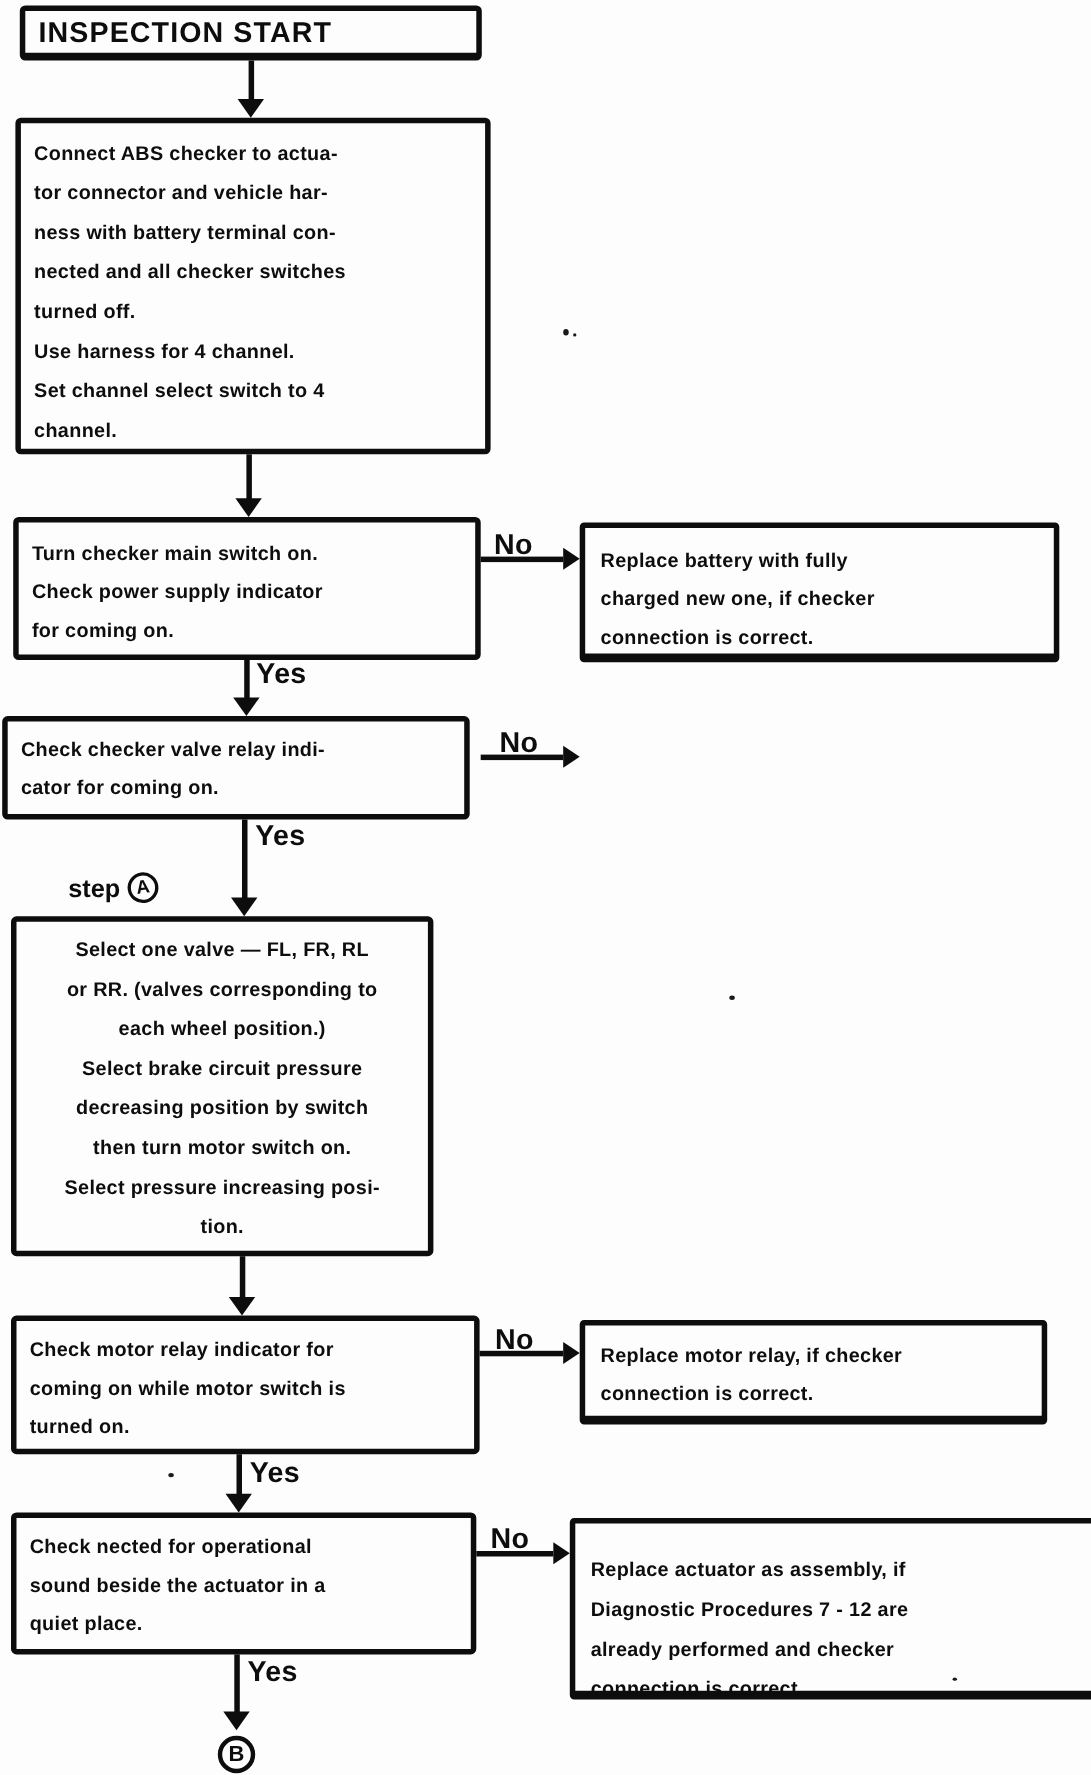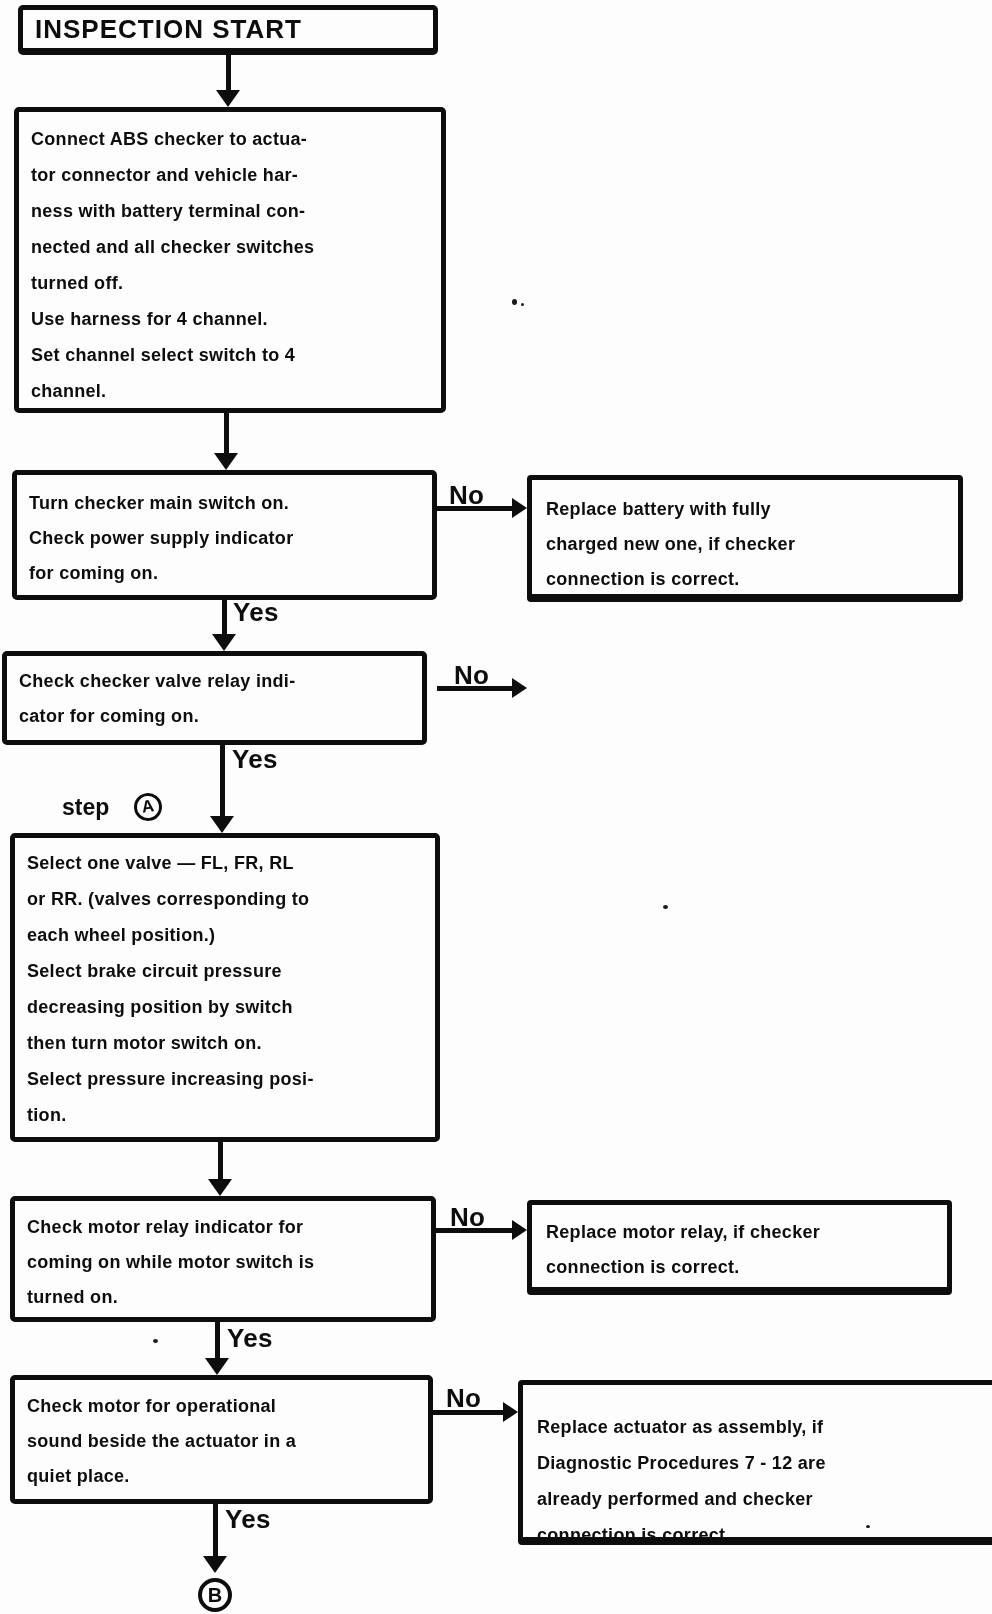"step" .step-label { gap: 25px -> 7px }
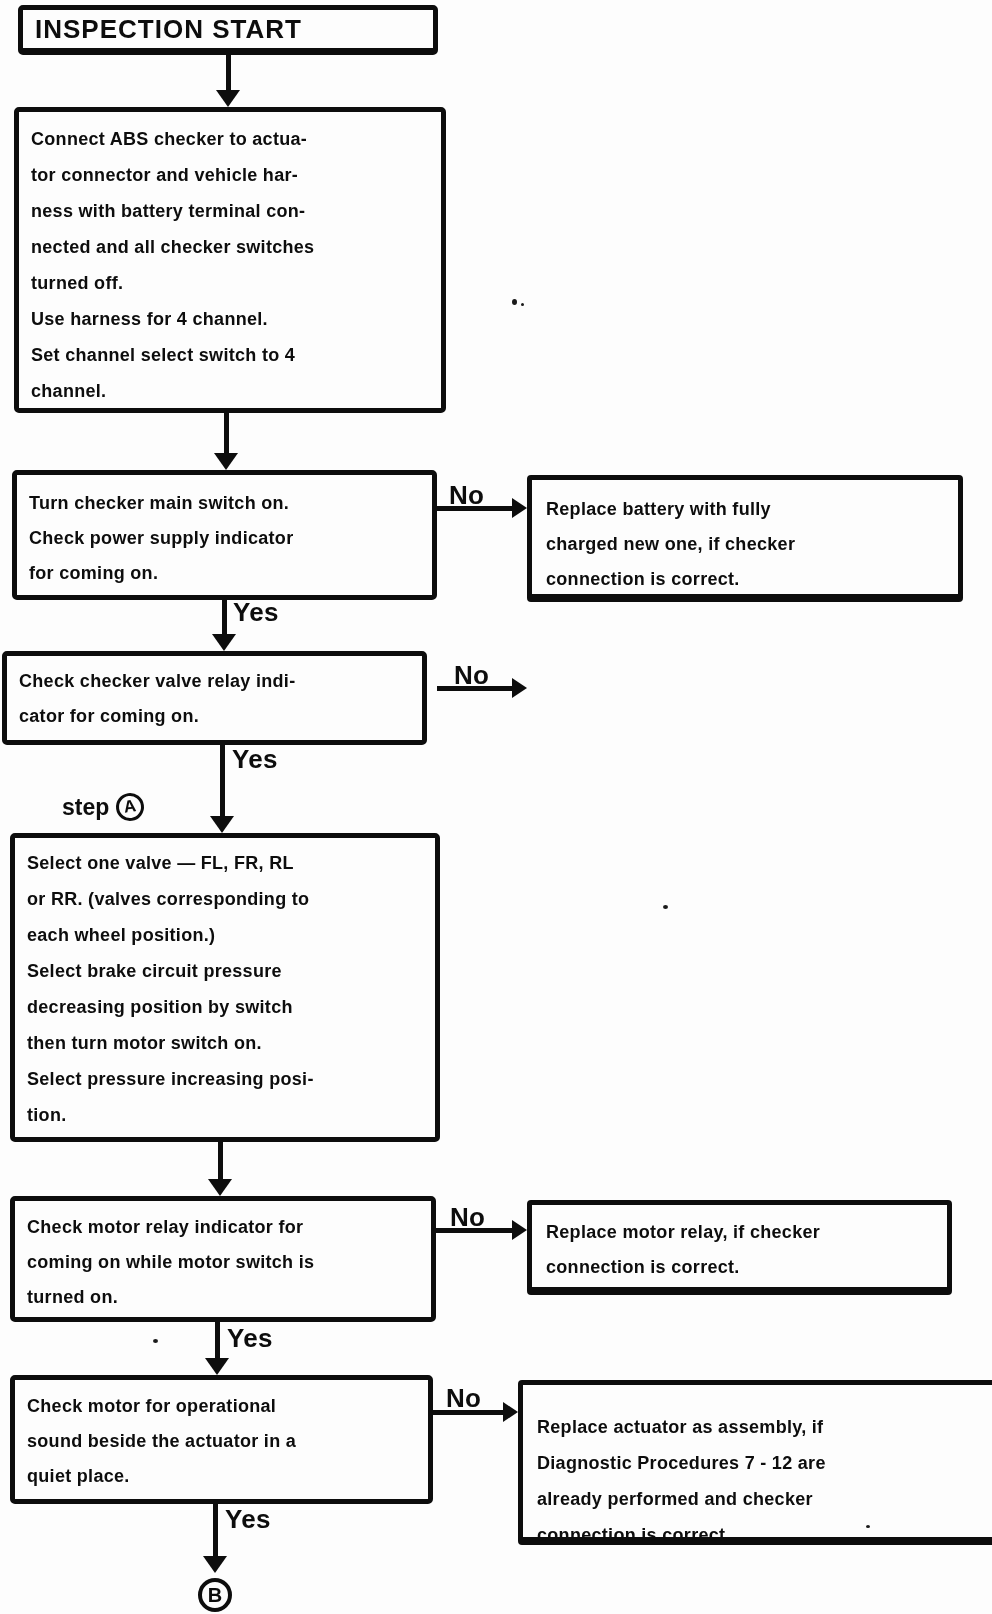"Select one valve — FL," div.box { text-align: none -> center; width: 430px -> 384px }
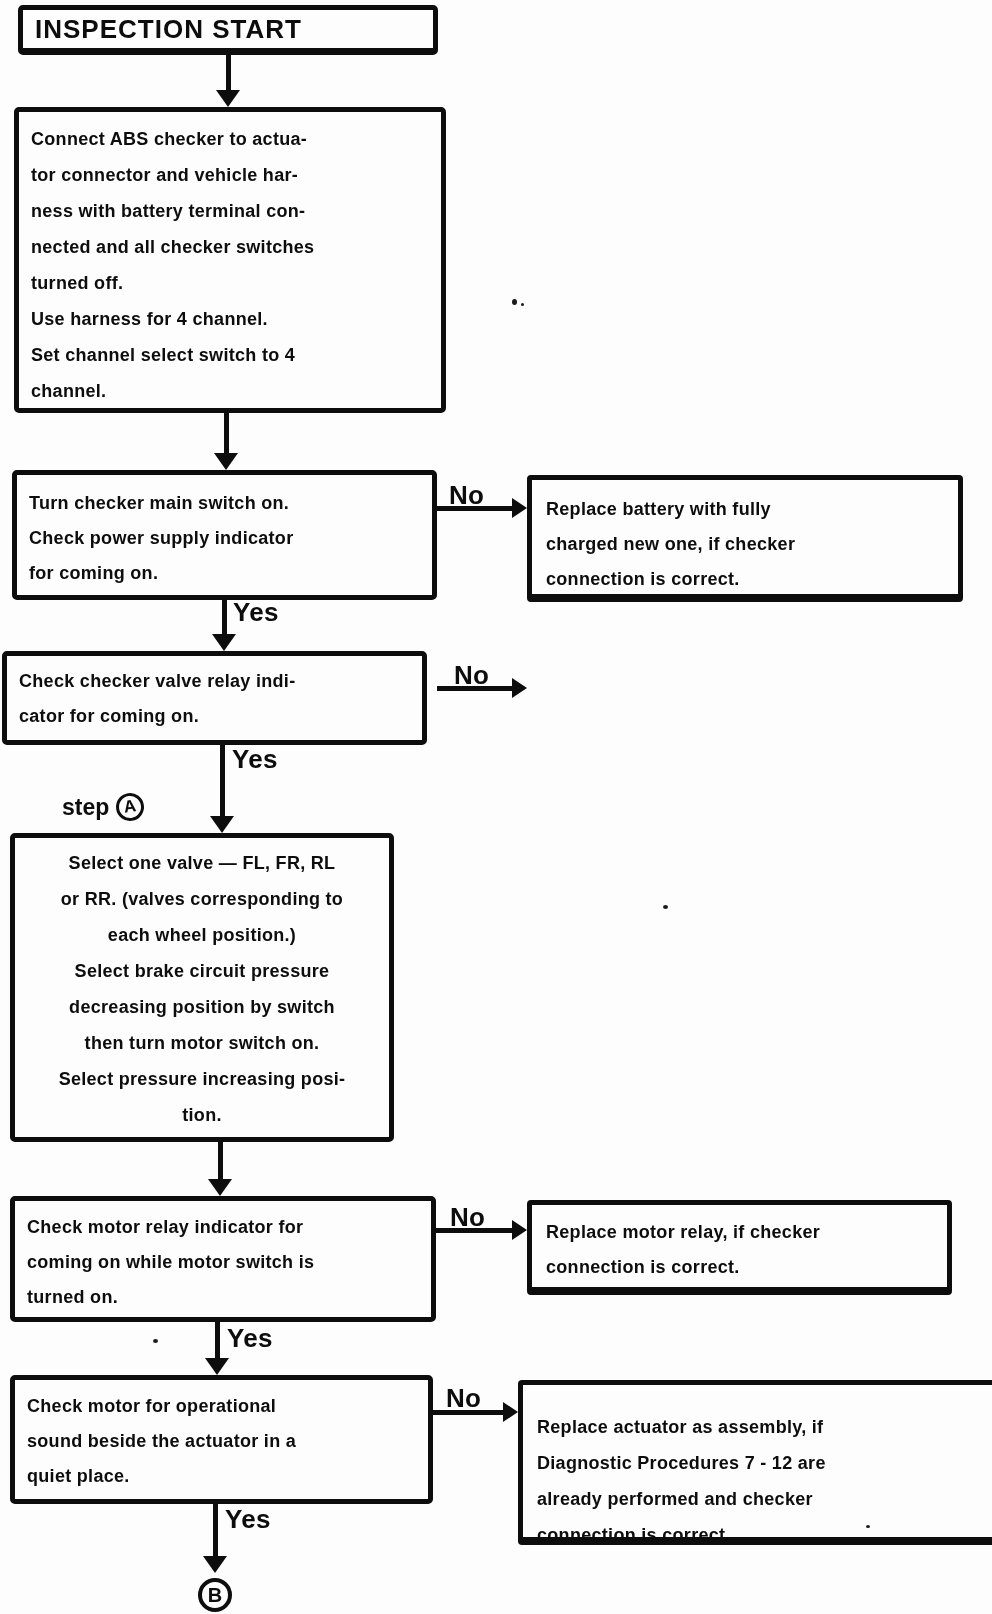"Check motor for operational" div.box { text: motor -> nected }
